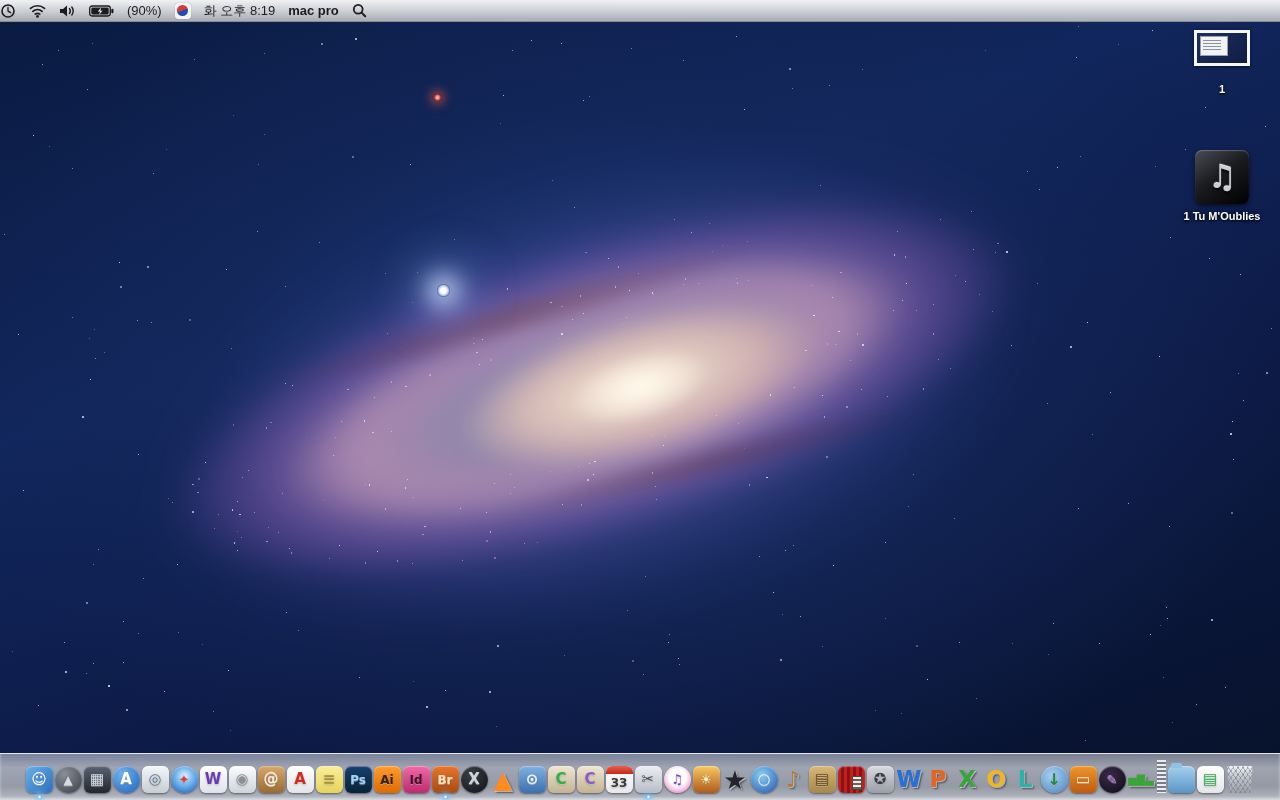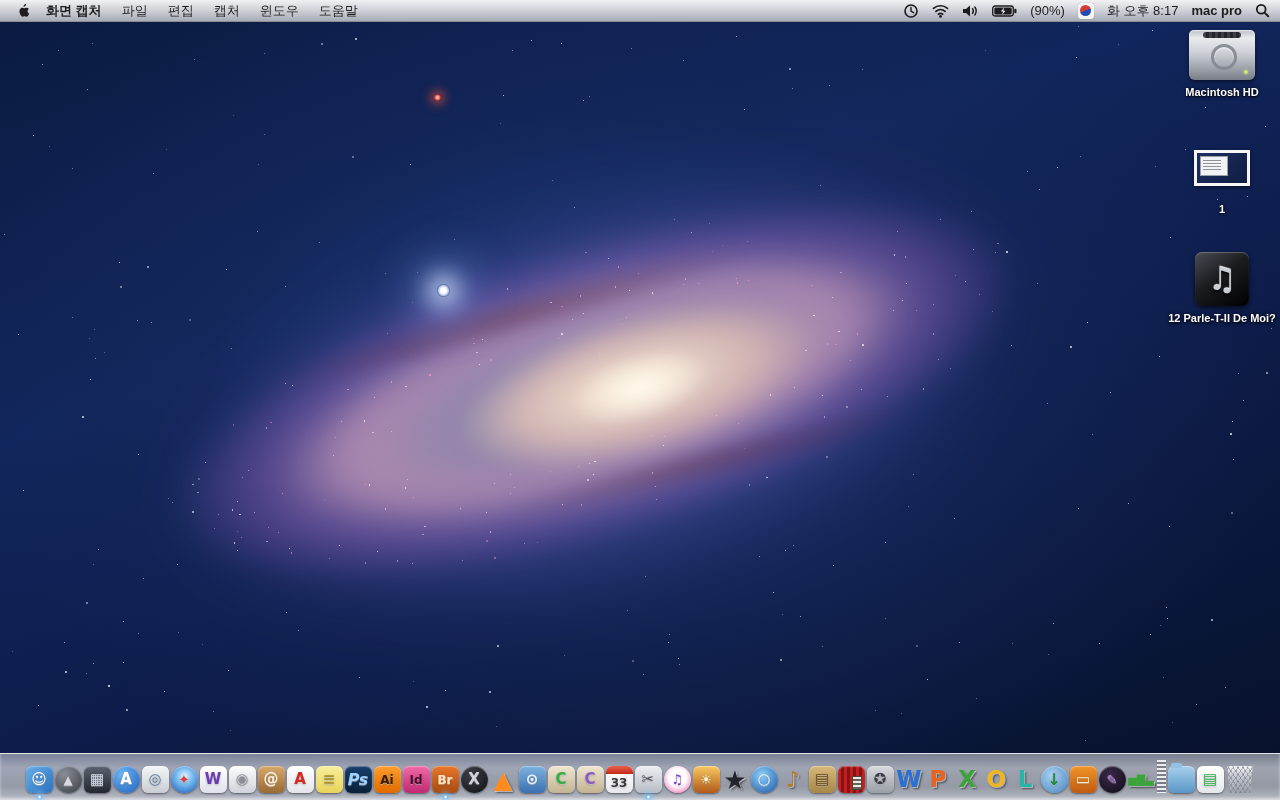"화면 캡처" div.mb-left { html: <div> <span> <svg> <path></path> </svg> </span> <span>화면 캡처</span> <span> <span>파일</span> <span>편집</span> <span>캡처</span> <span>윈도우</span> <span>도움말</span> </span> </div> -> none }
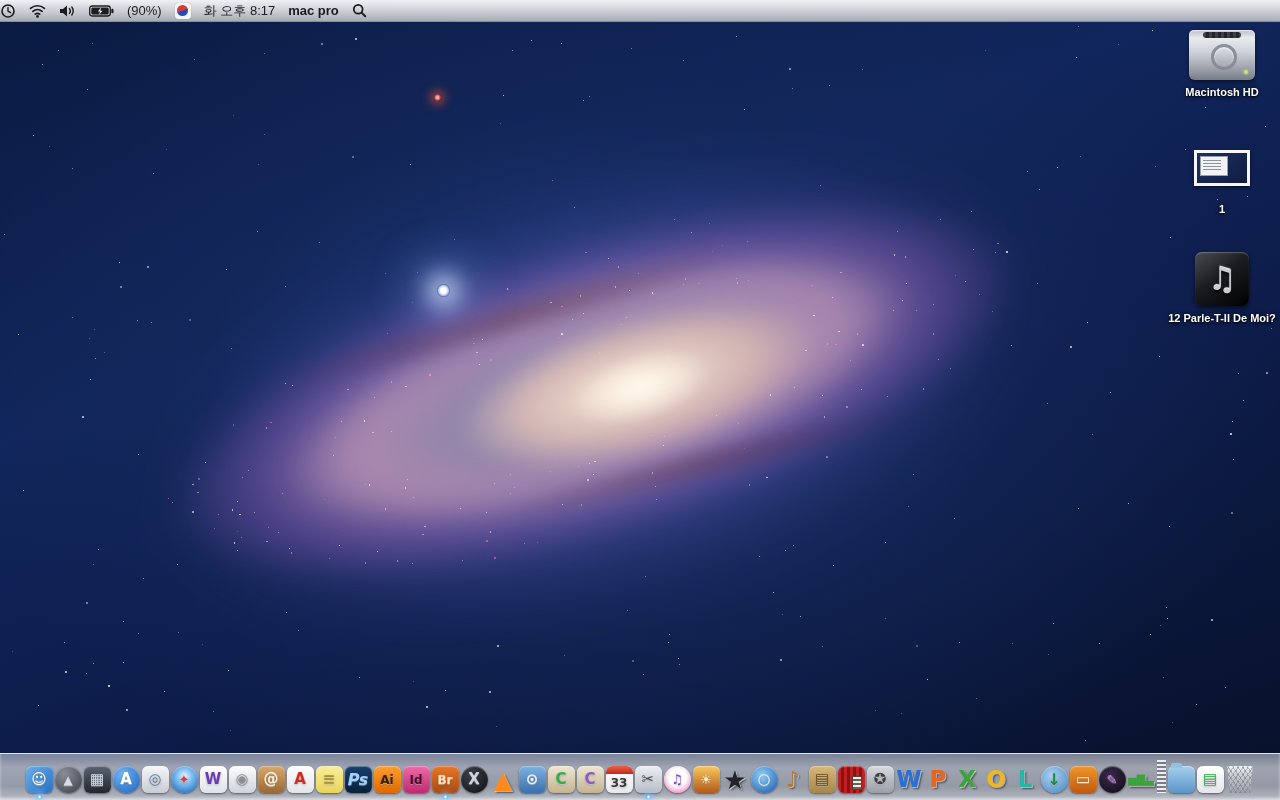"화 오후 8:17" span.mb-status-text { text: 8:17 -> 8:19 }
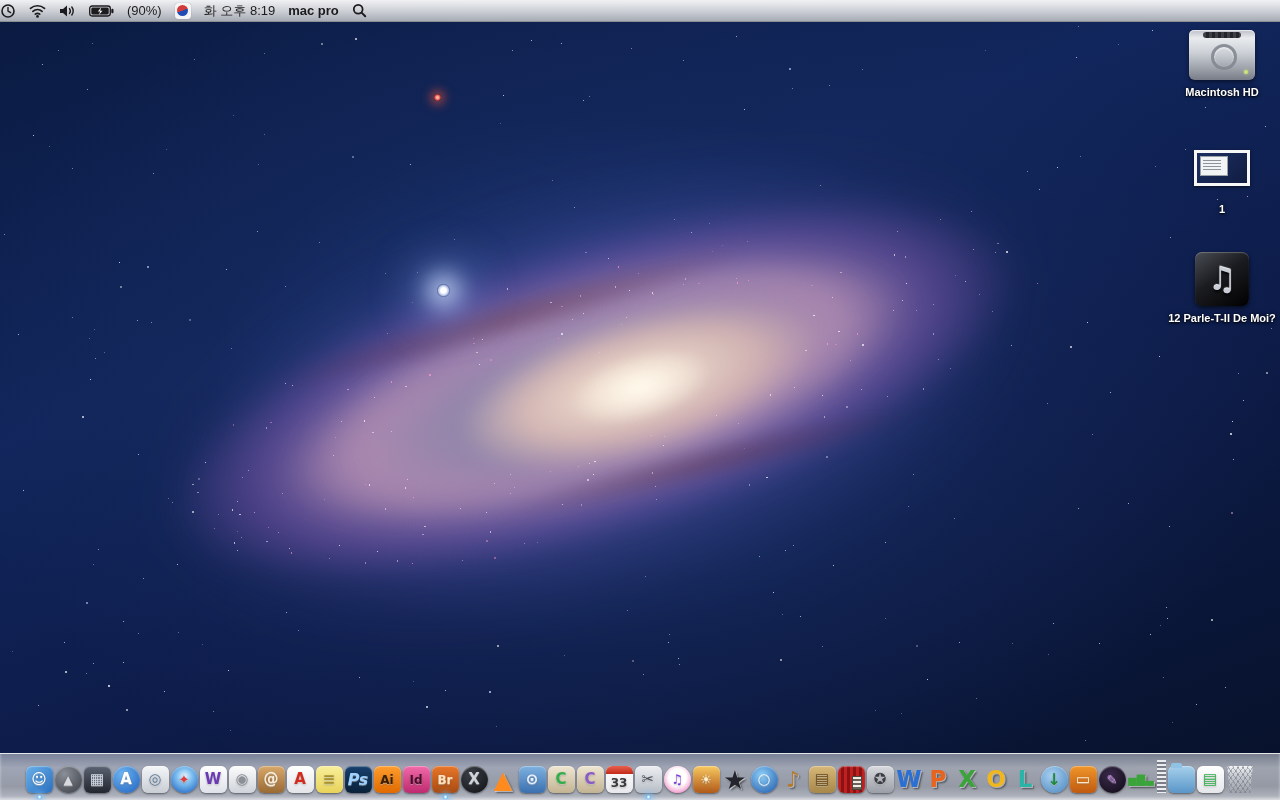"Macintosh HD" div.dicon { html: <div> <div> <div></div> <i></i> </div> <div>Macintosh HD</div> </div> -> none }
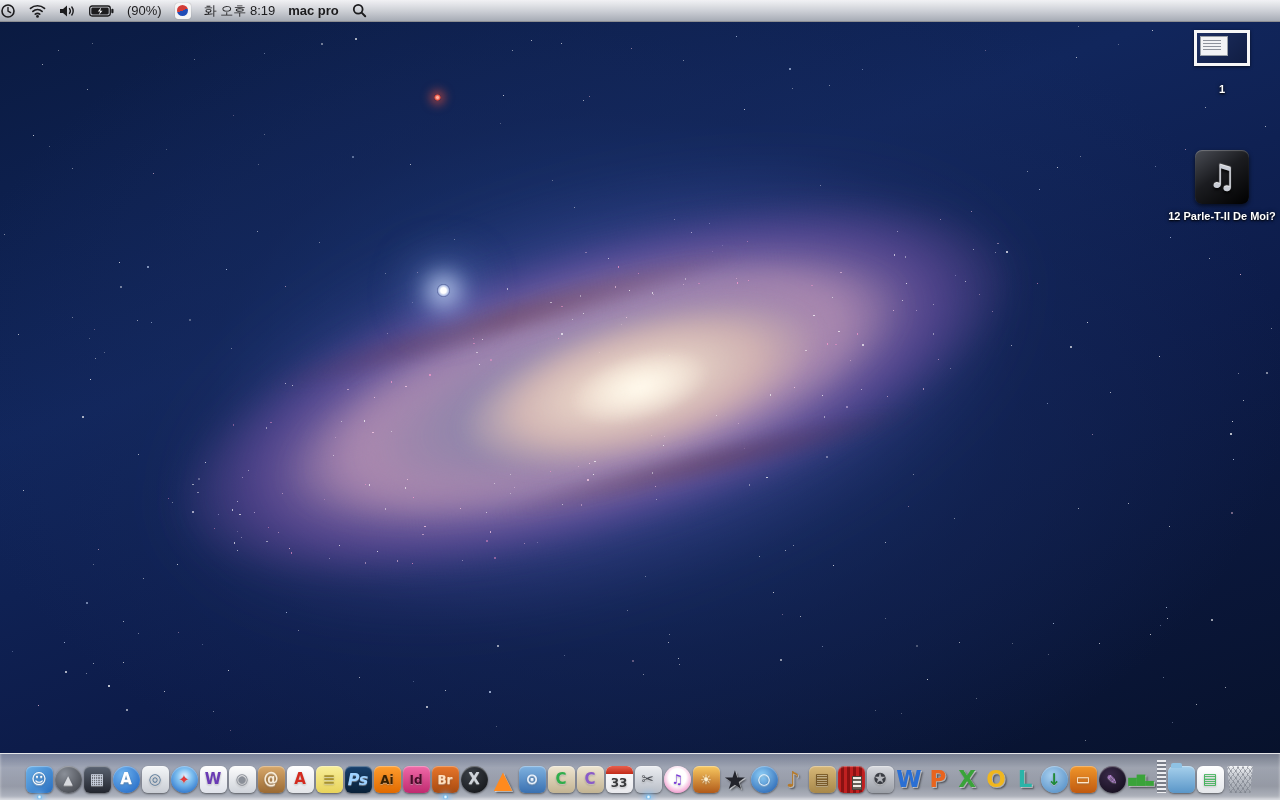"1 Tu M'Oublies" div.dicon { html: none -> <div> <div> <div></div> <i></i> </div> <div>1 Tu M'Oublies</div> </div> }
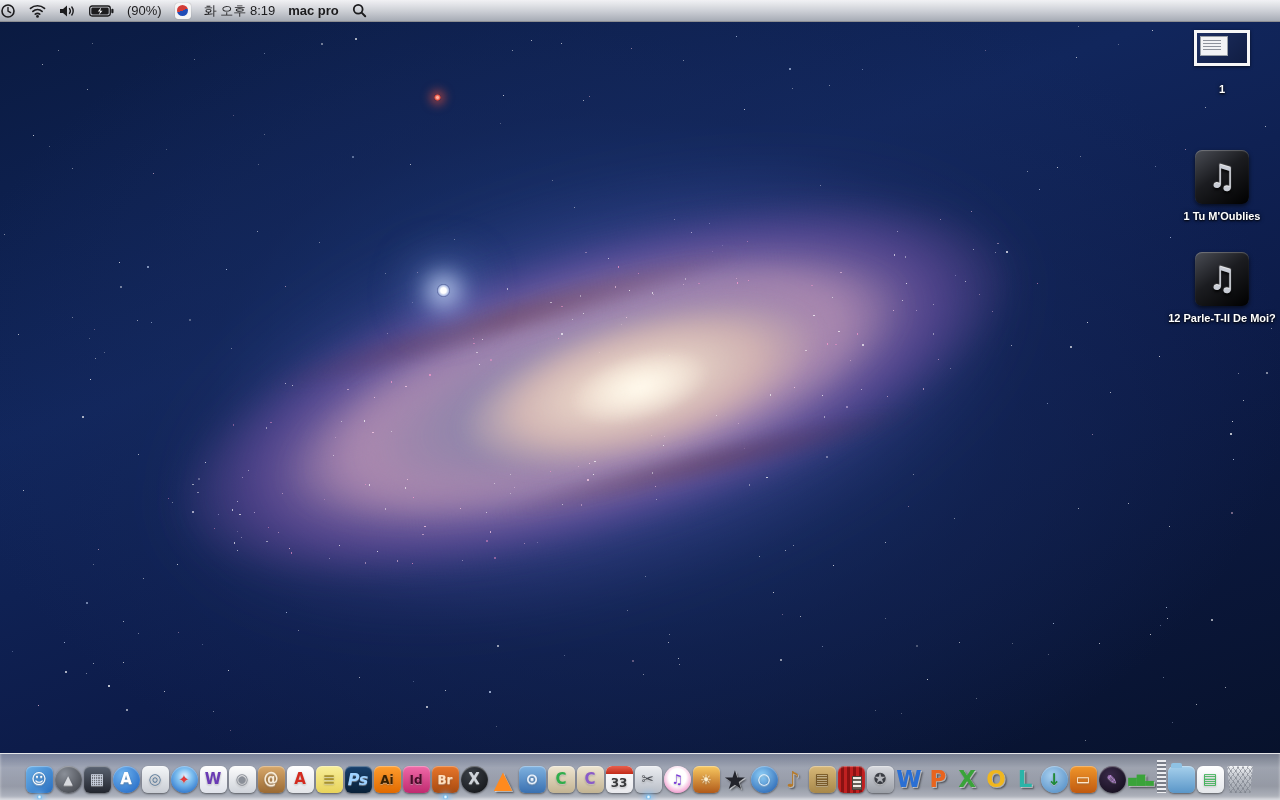"12 Parle-T-Il De Moi?" div.dicon { html: <div> <div> <div></div> <i></i> </div> <div>12 Parle-T-Il De Moi?</div> </div> -> none }
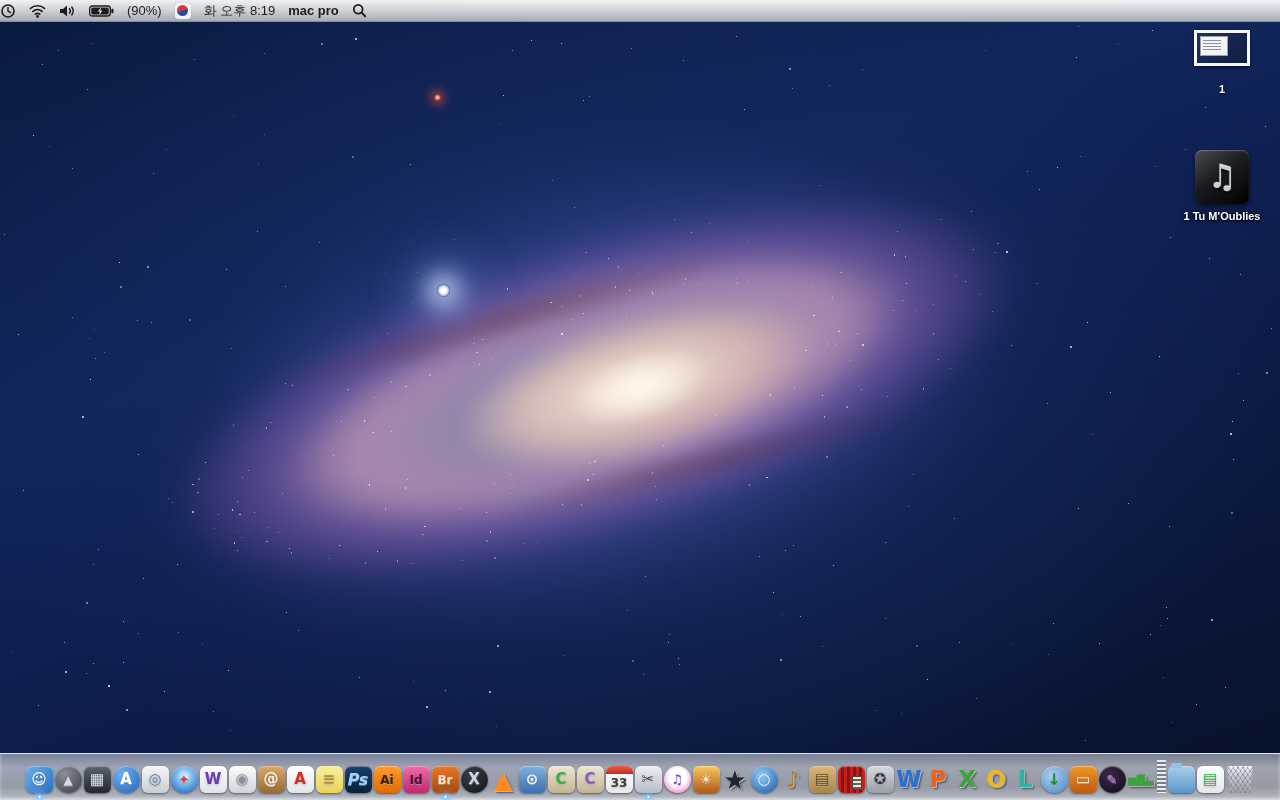"Ps" span.glyph { font-size: 16px -> 12px; font-style: italic -> none }
